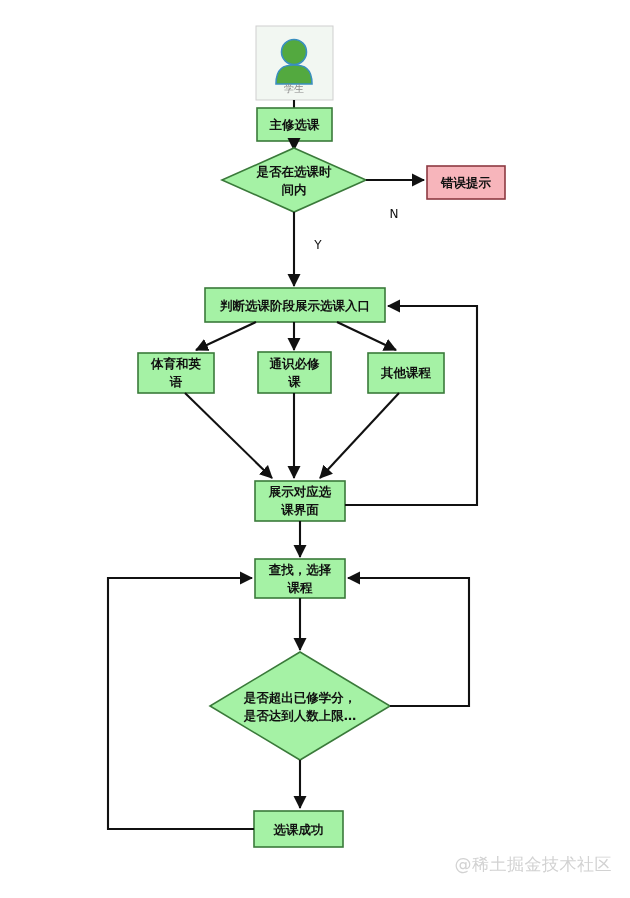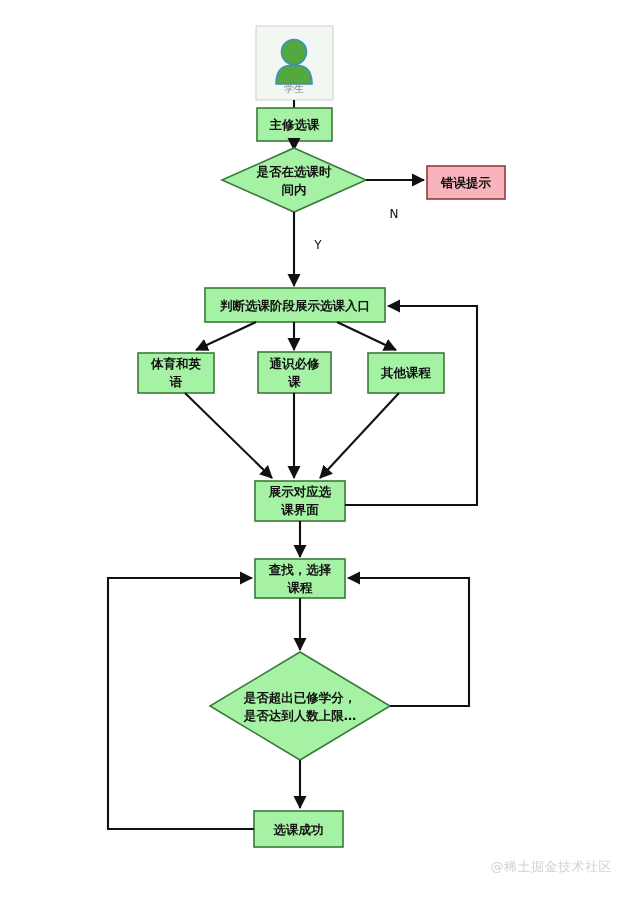"@稀土掘金技术社区" .watermark { font-size: 13px -> 17px }
